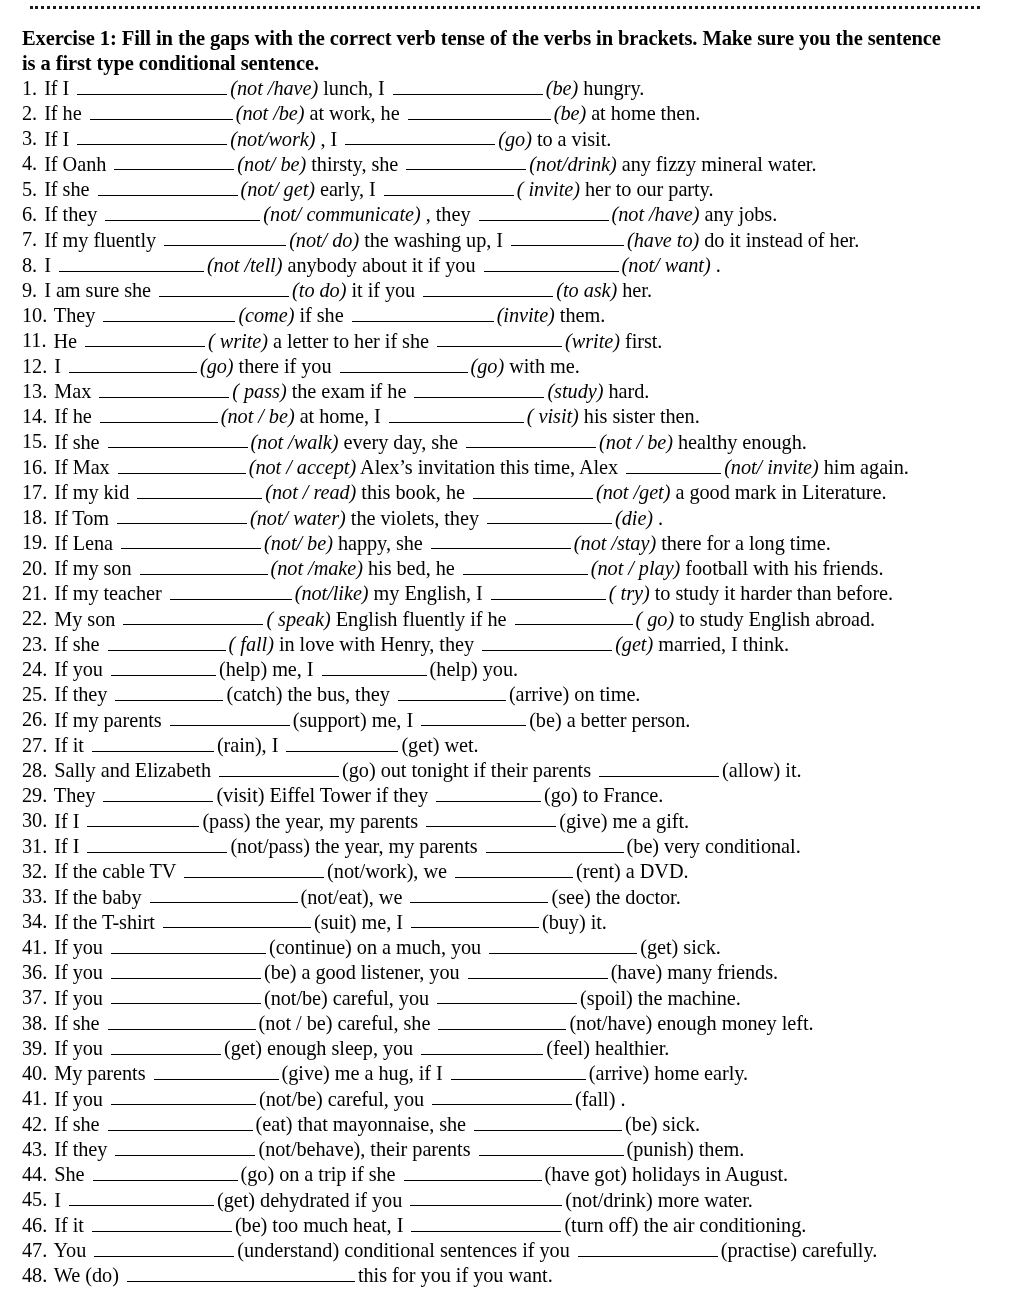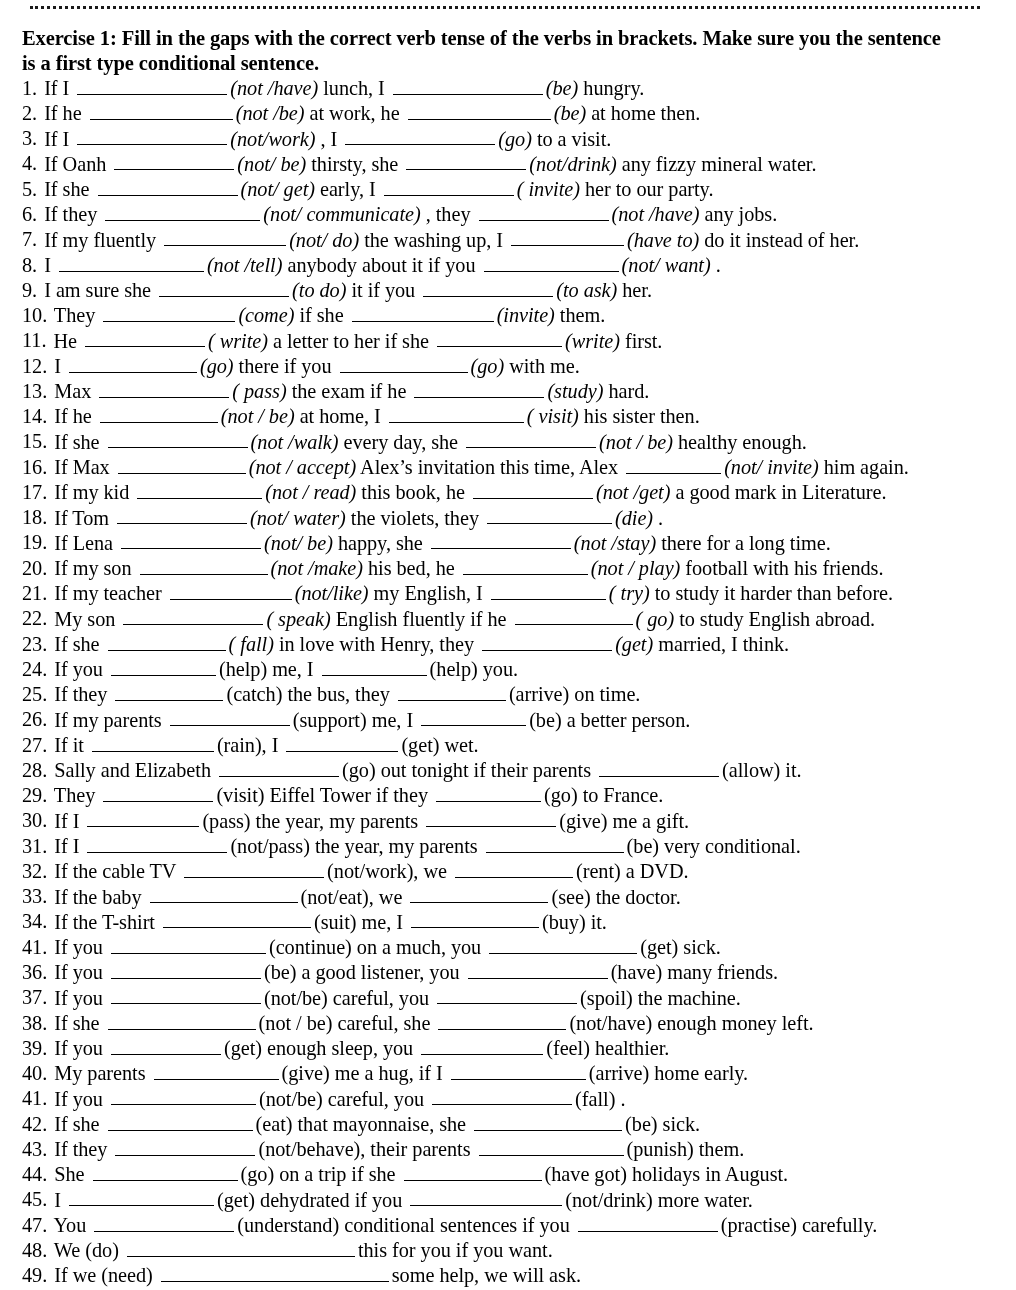"46. If it (be) too" li.item { html: none -> <li><span>46.</span> <span>If it</span> <span></span><span>(be)</span> <span>too much heat, I</span> <span></span><span>(turn off)</span> <span>the air conditioning.</span> </li> }
